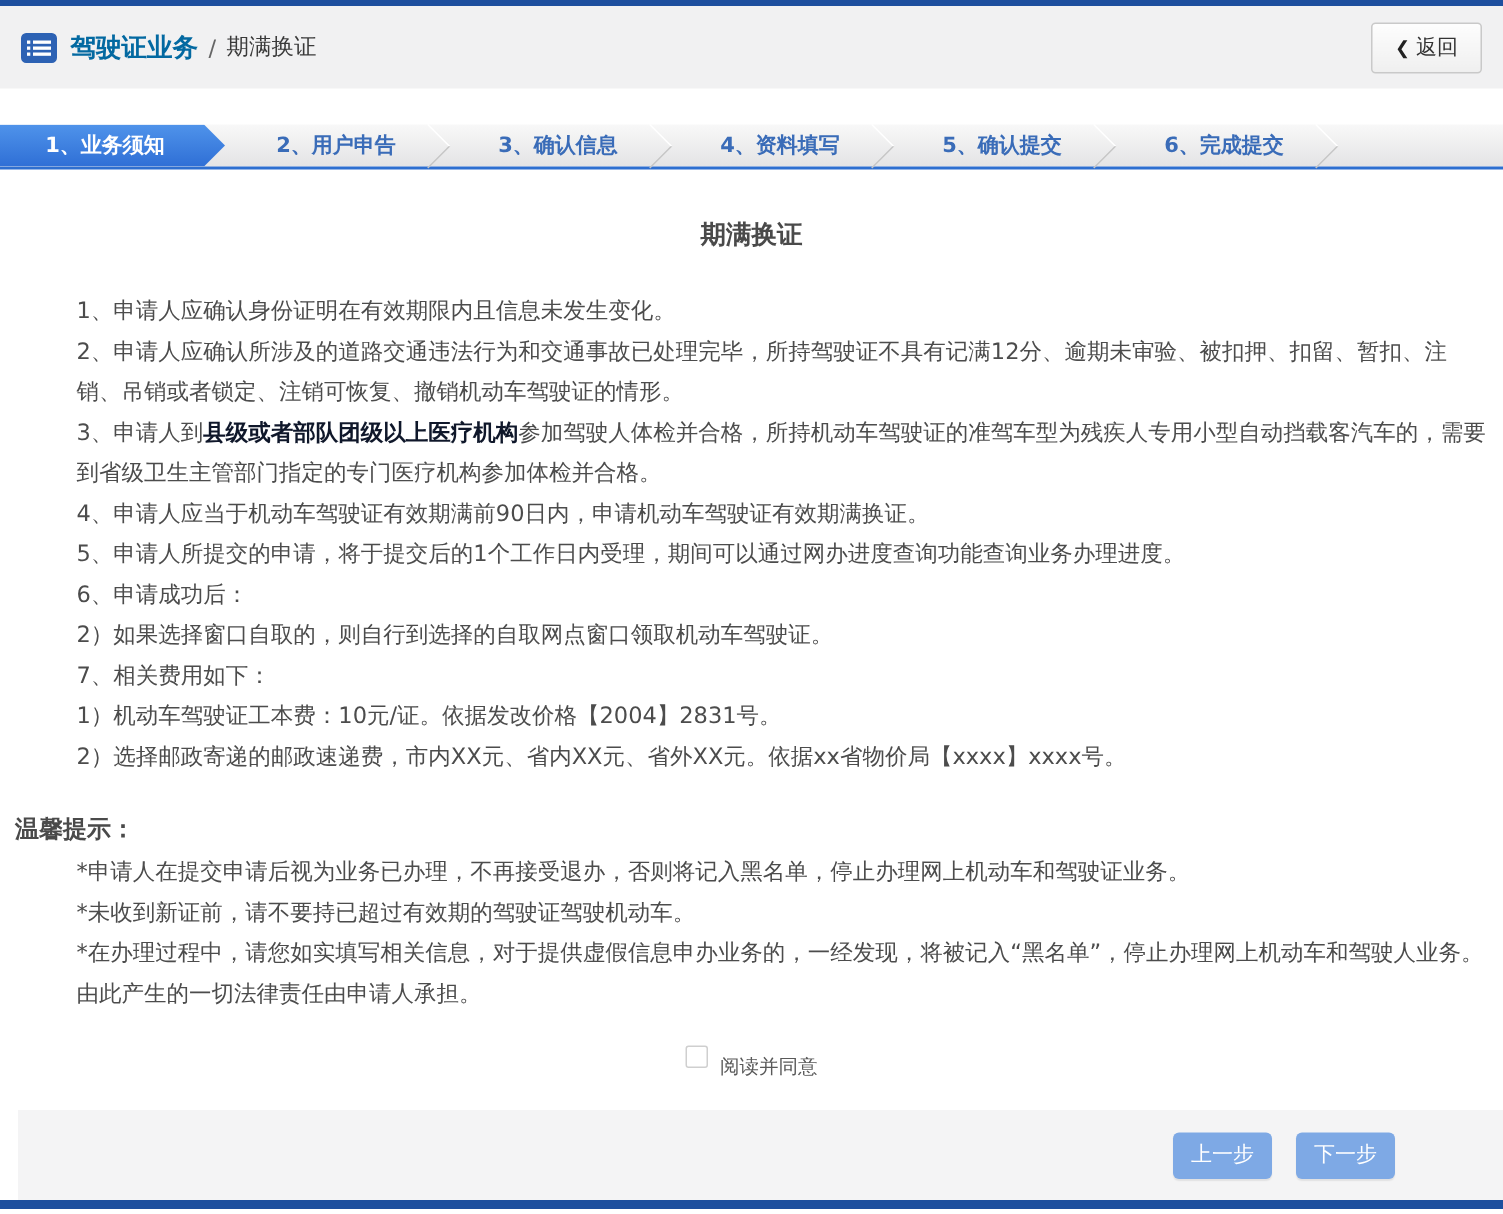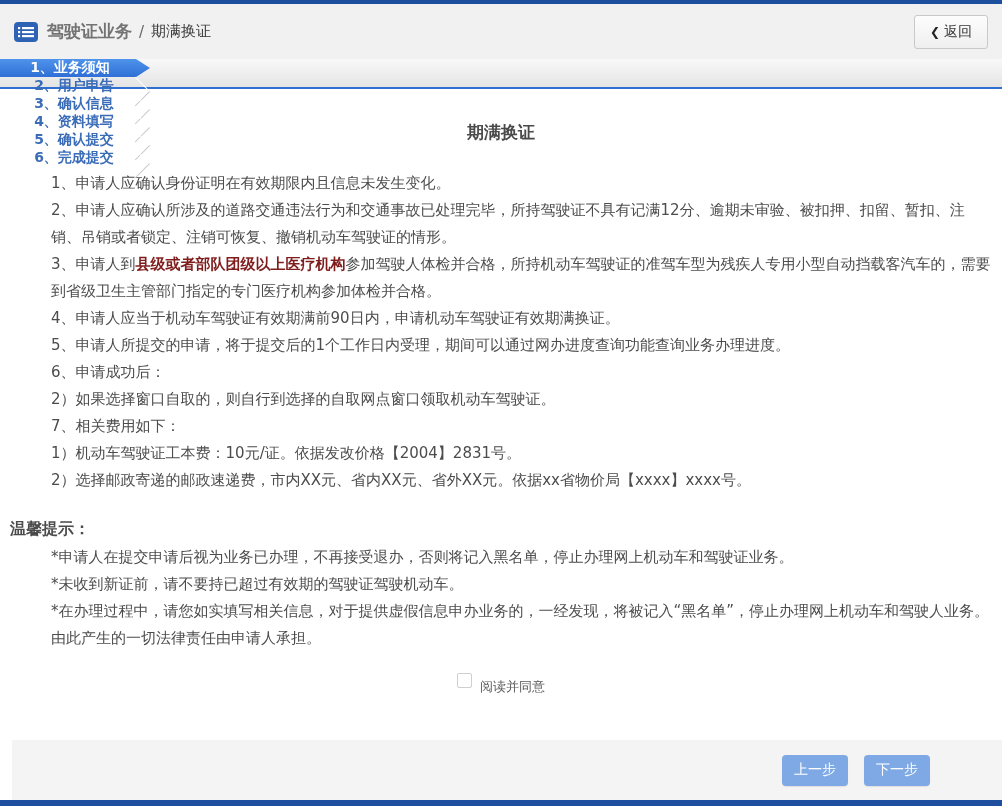"驾驶证业务" .bc-section { color: #737373 -> #0369a1 }
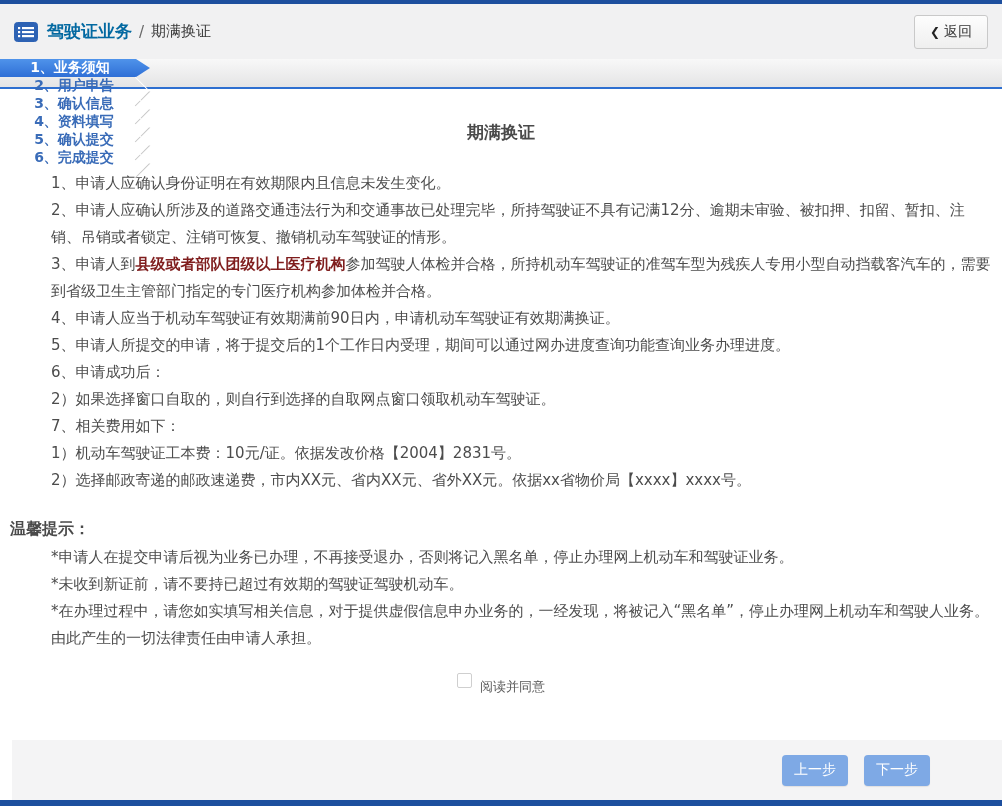"1、业务须知" .step-nav { flex-direction: column -> none; margin-top: none -> 24px }
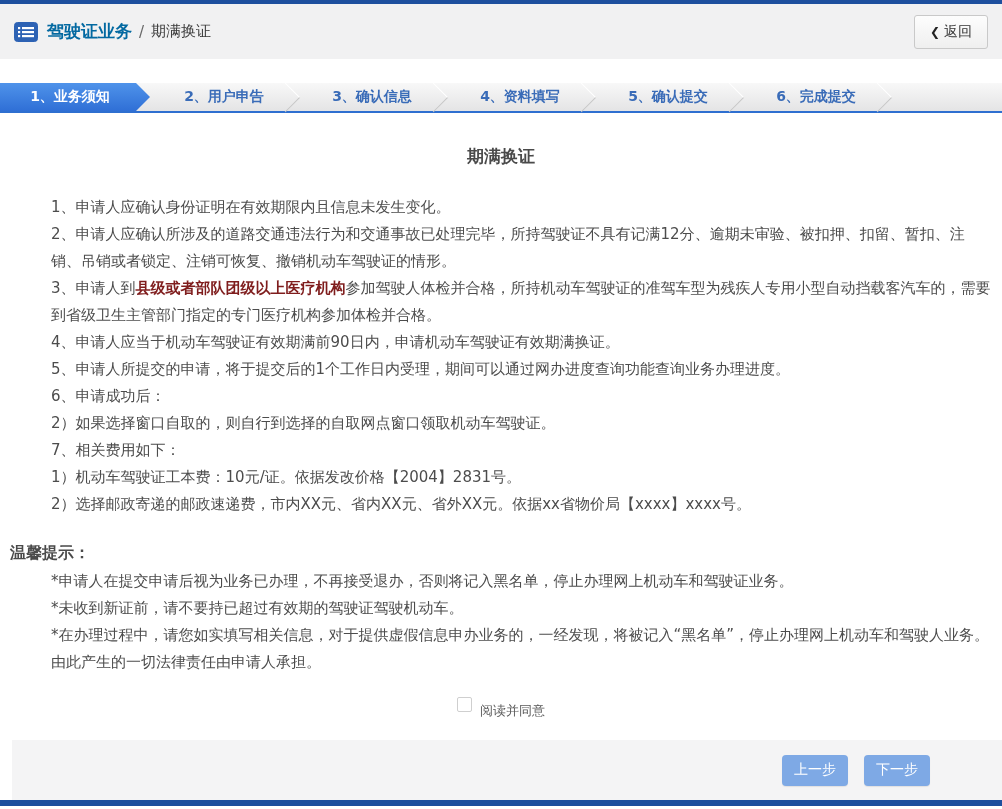"县级或者部队团级以上医疗机构" .bold-seg { color: #7f1d1d -> #0f172a }
